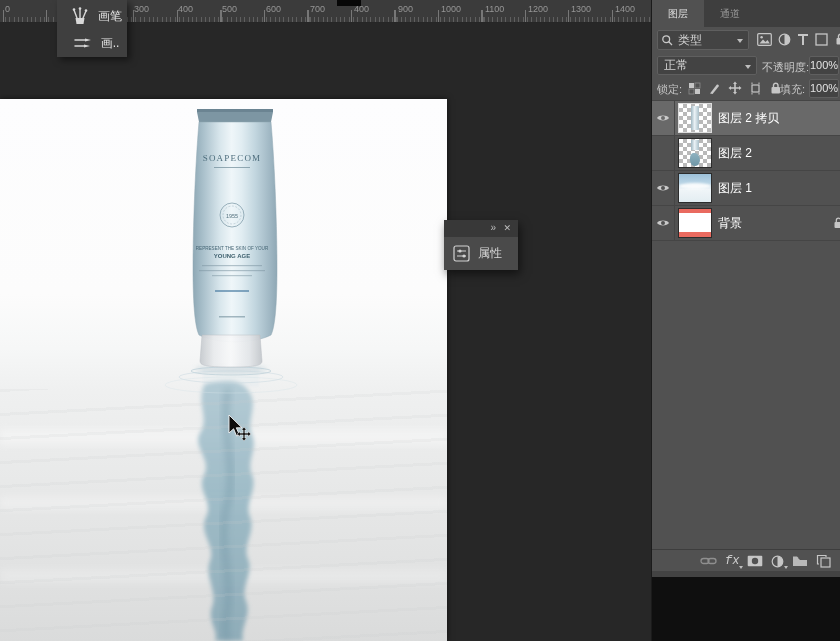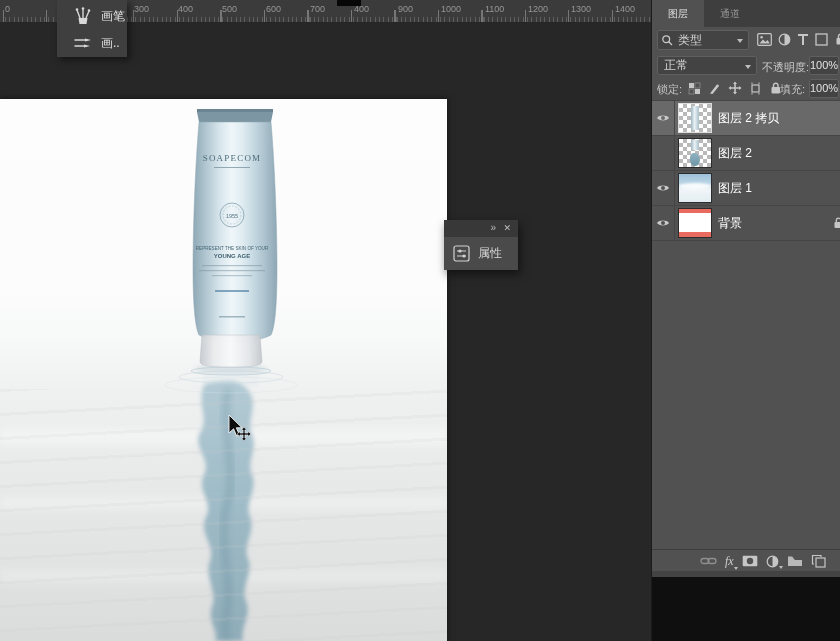"画笔" .bf-row { justify-content: none -> center; left: 8px -> 0 }
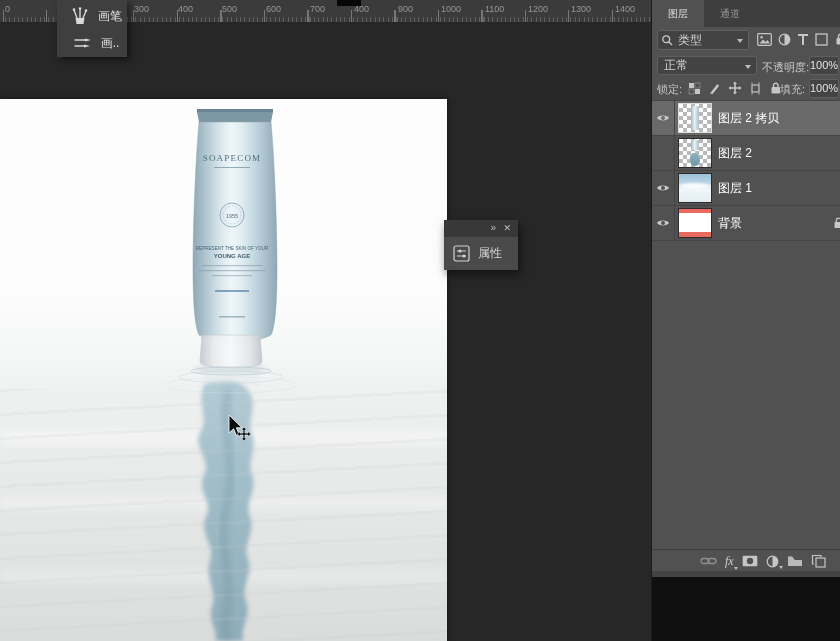"fx" .fx-label { font-family: Liberation Serif, serif -> Liberation Mono, monospace }
